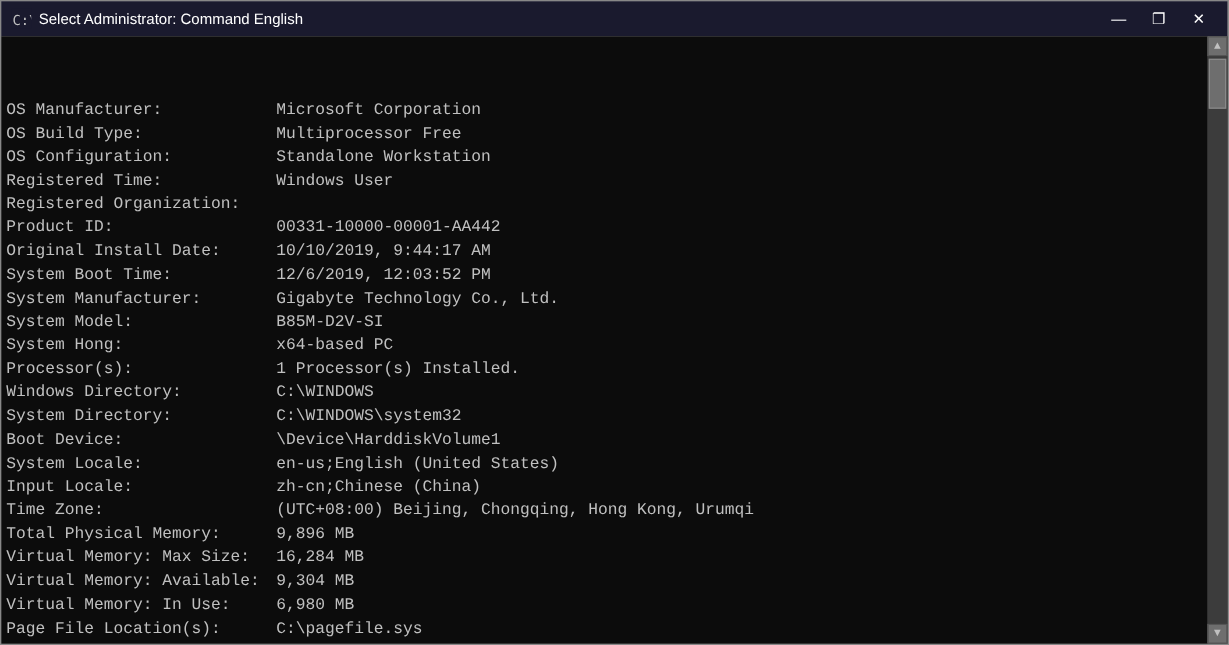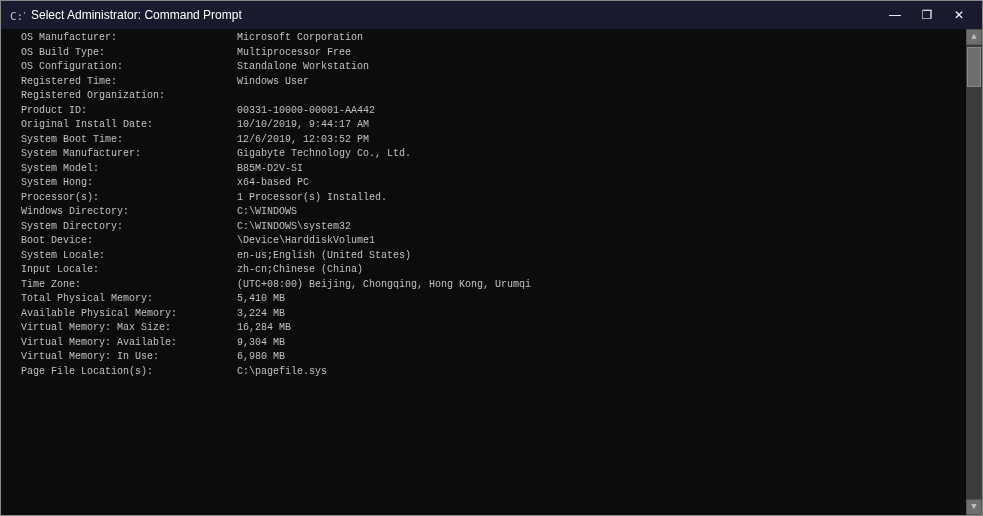"Select Administrator: Command Prompt" span.title-bar-text { text: Prompt -> English }
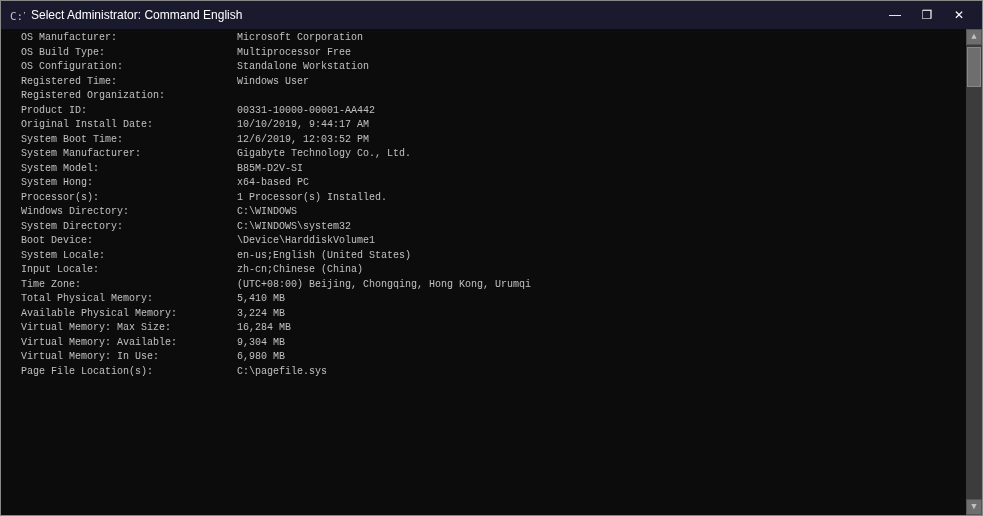"OS Manufacturer:" .console-content { font-size: 10px -> 13px; margin-top: none -> 48px; padding: 2px 20px -> 2px 4px }
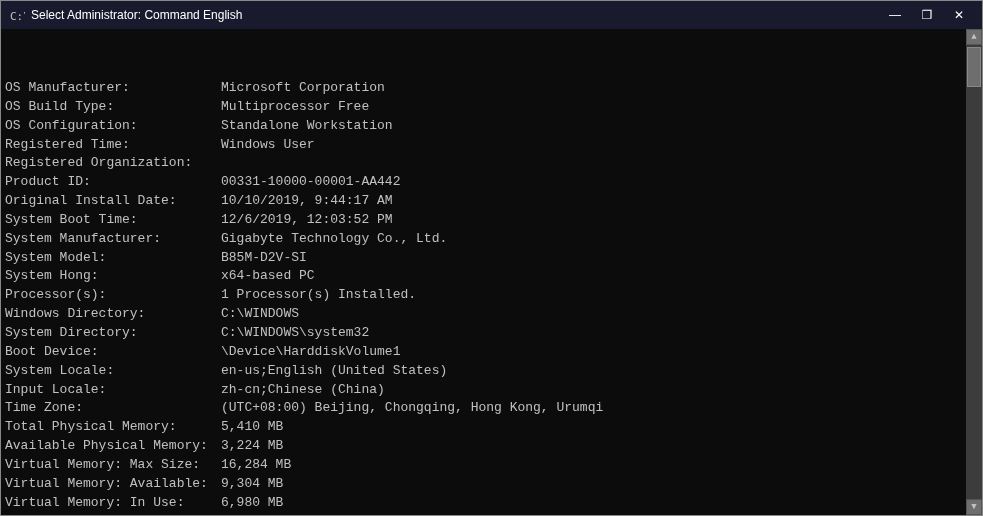"5,410 MB" span.value { text: 5,410 -> 9,896 }
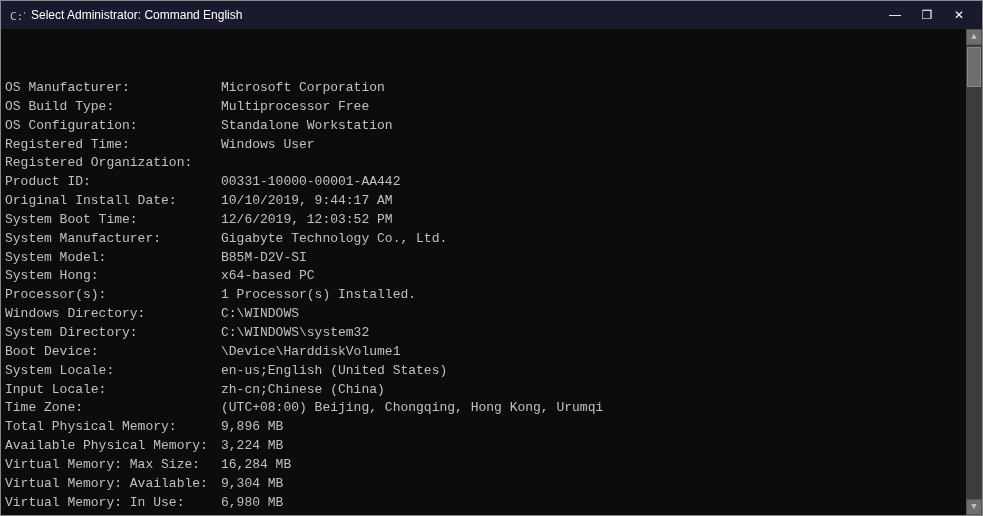"Available Physical Memory:" div.line { html: <div><span>Available Physical Memory:</span><span>3,224 MB</span></div> -> none }
